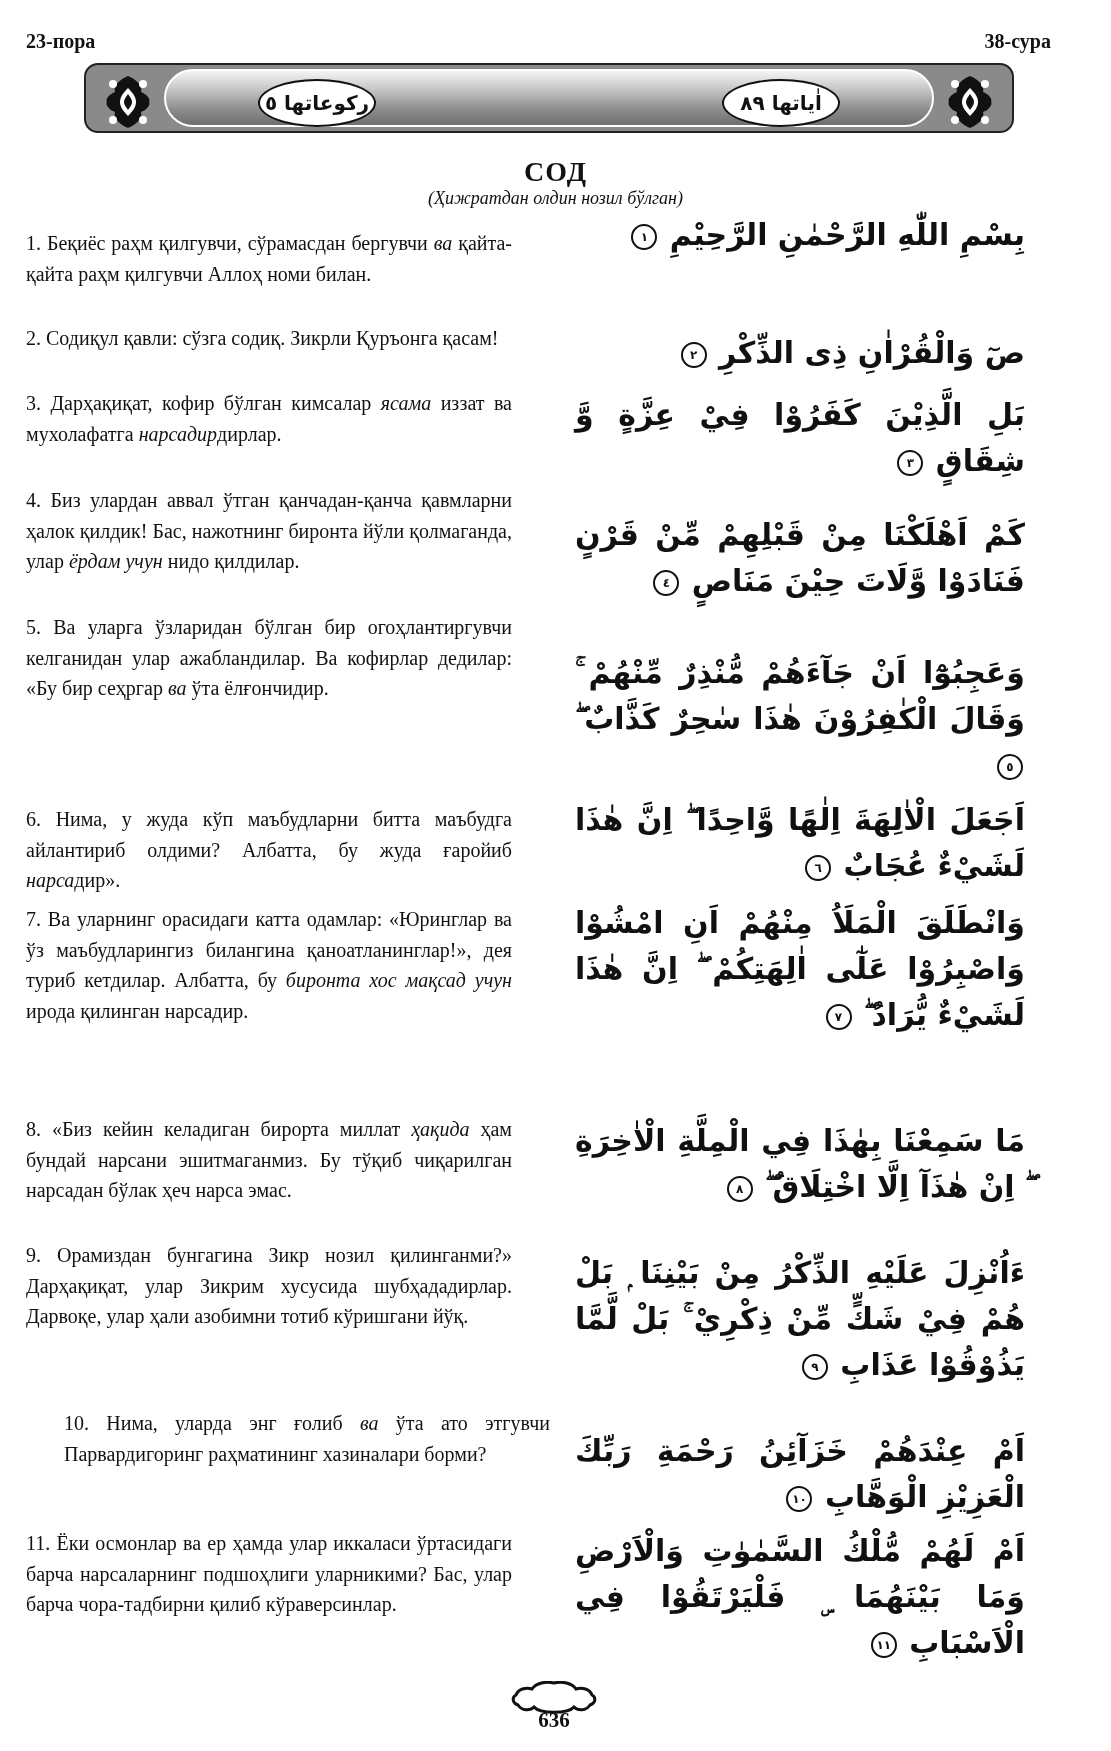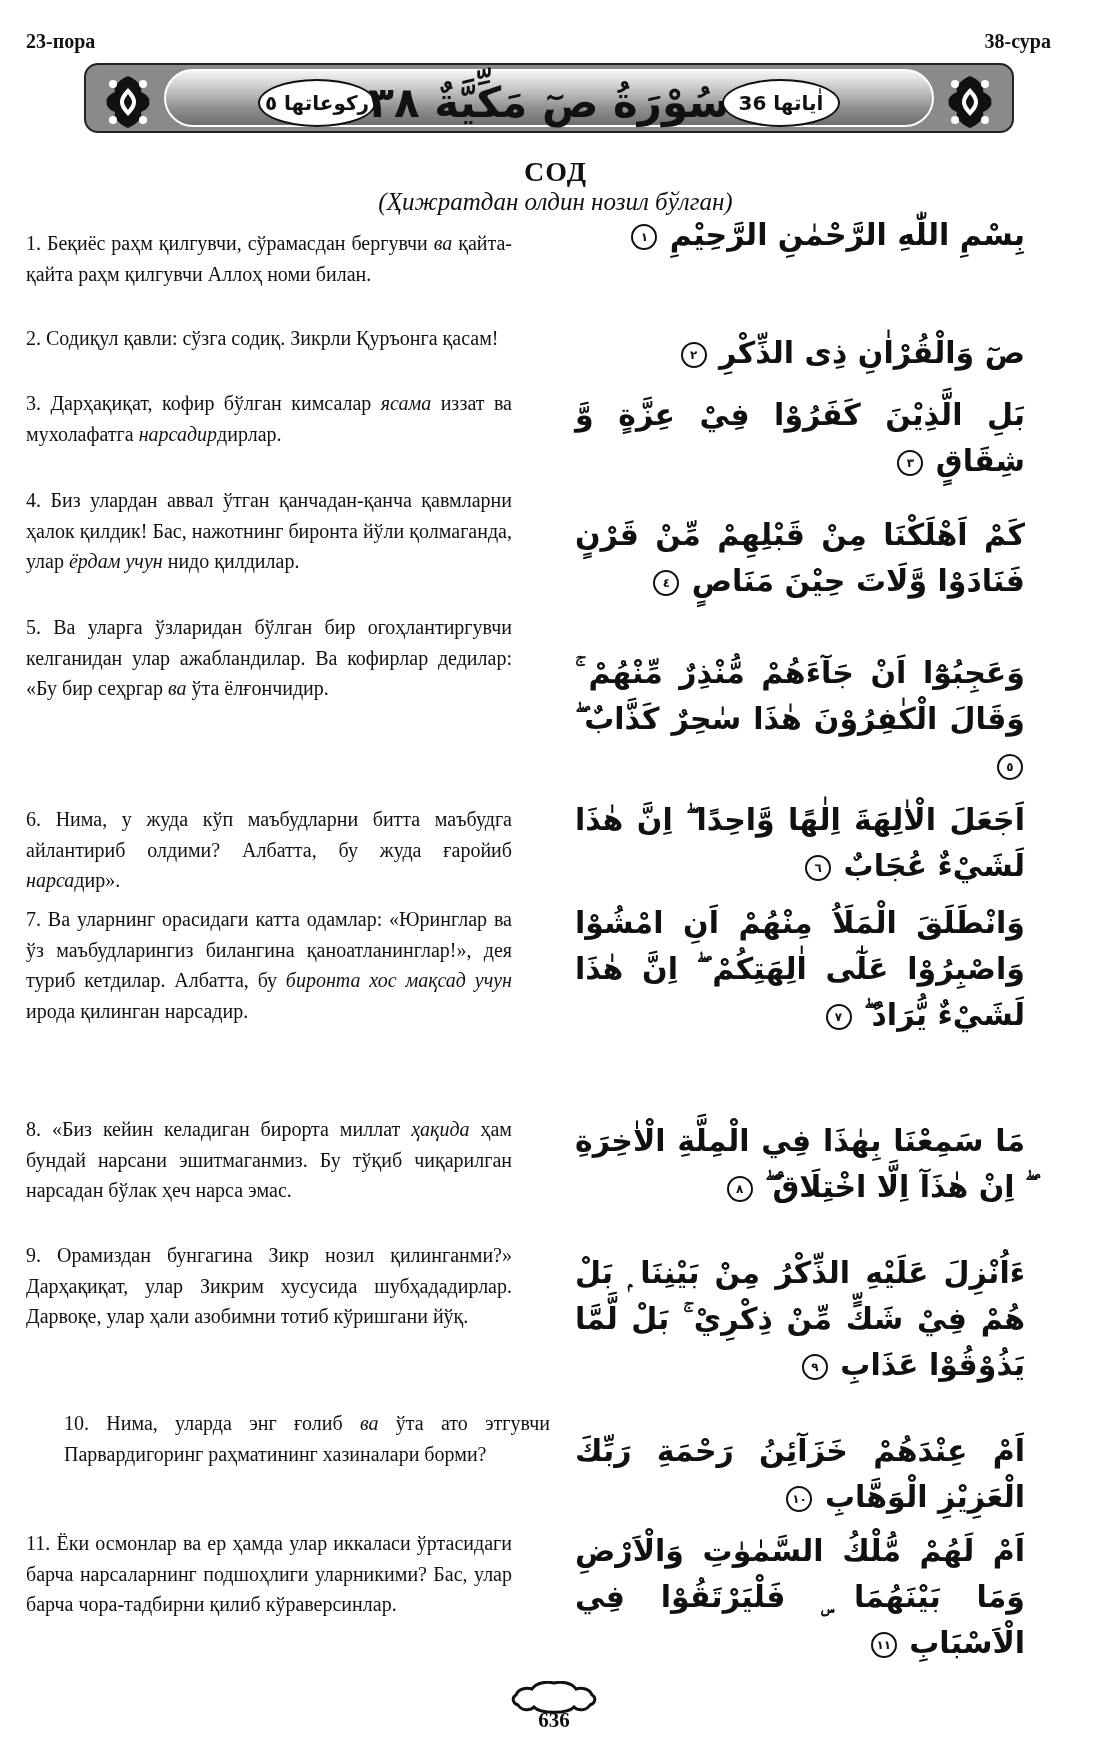"سُوْرَةُ صٓ مَكِّيَّةٌ ٣٨" div.banner-title { html: <div>سُوْرَةُ صٓ مَكِّيَّةٌ ٣٨</div> -> none }
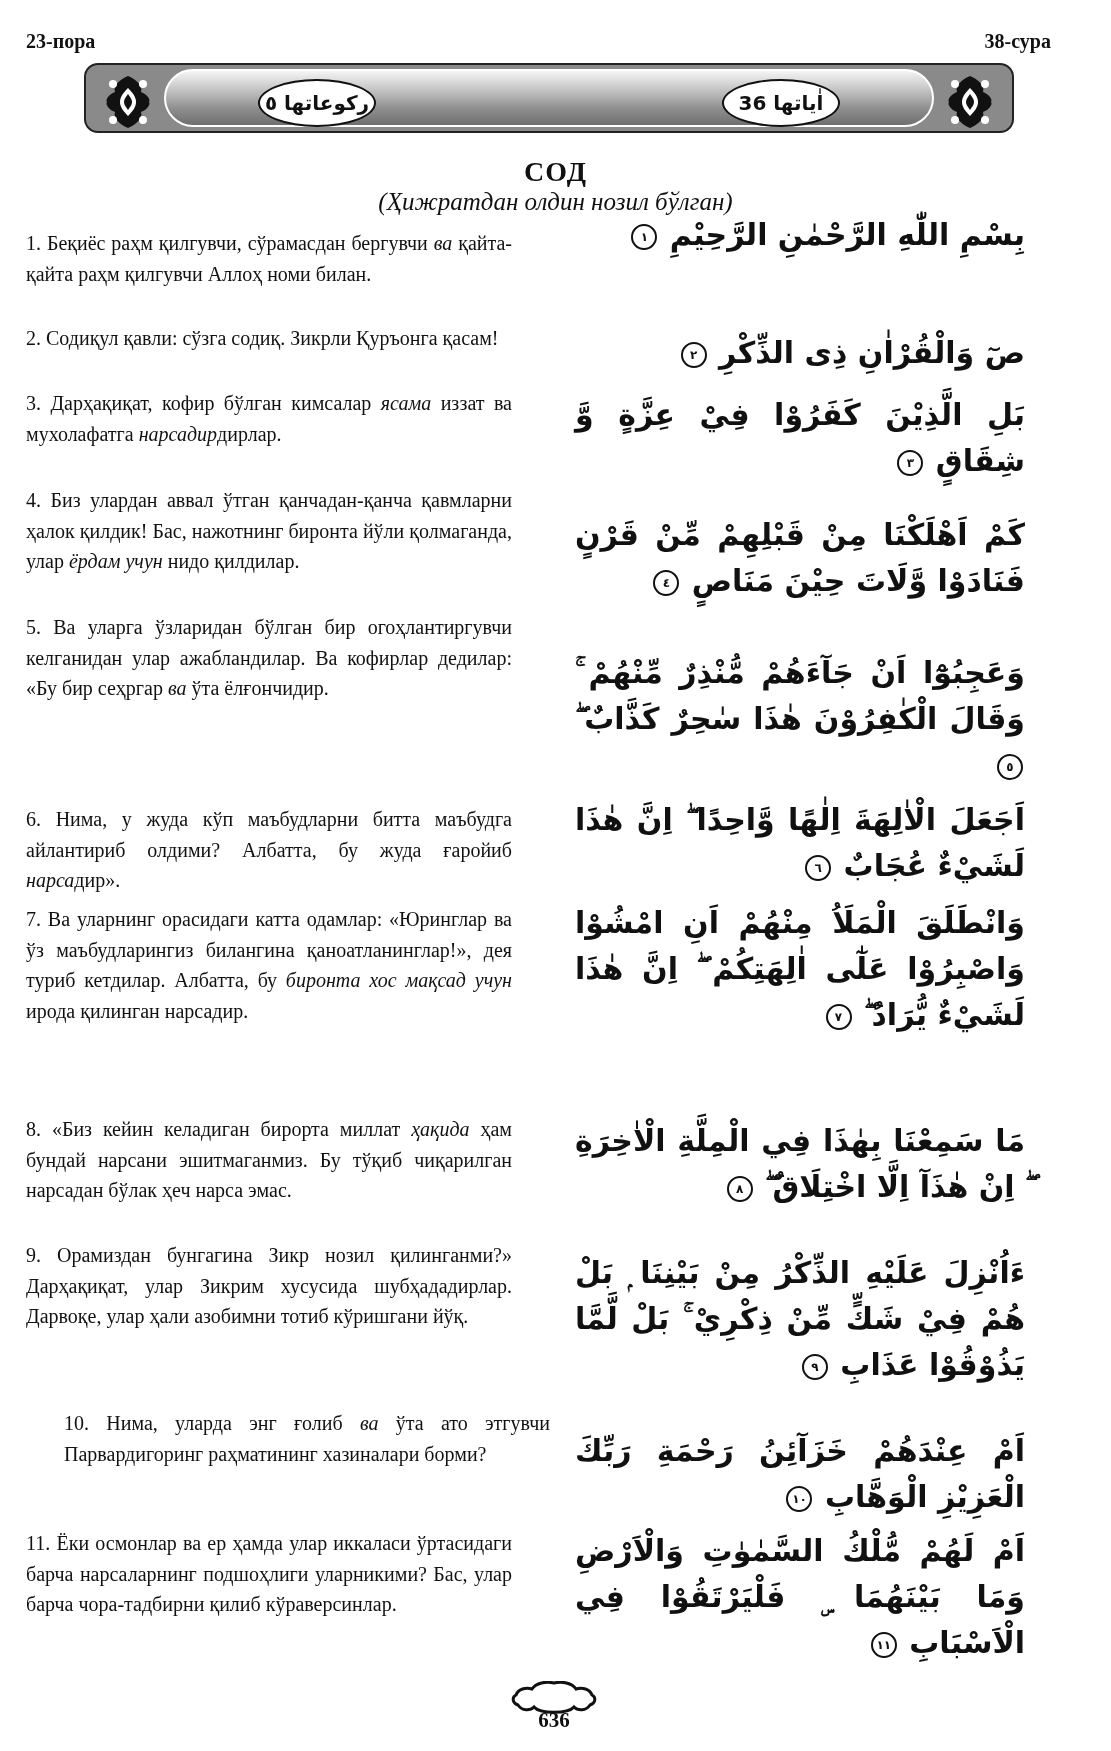"اٰیاتها 36" div.oval { text: 36 -> ٨٩ }
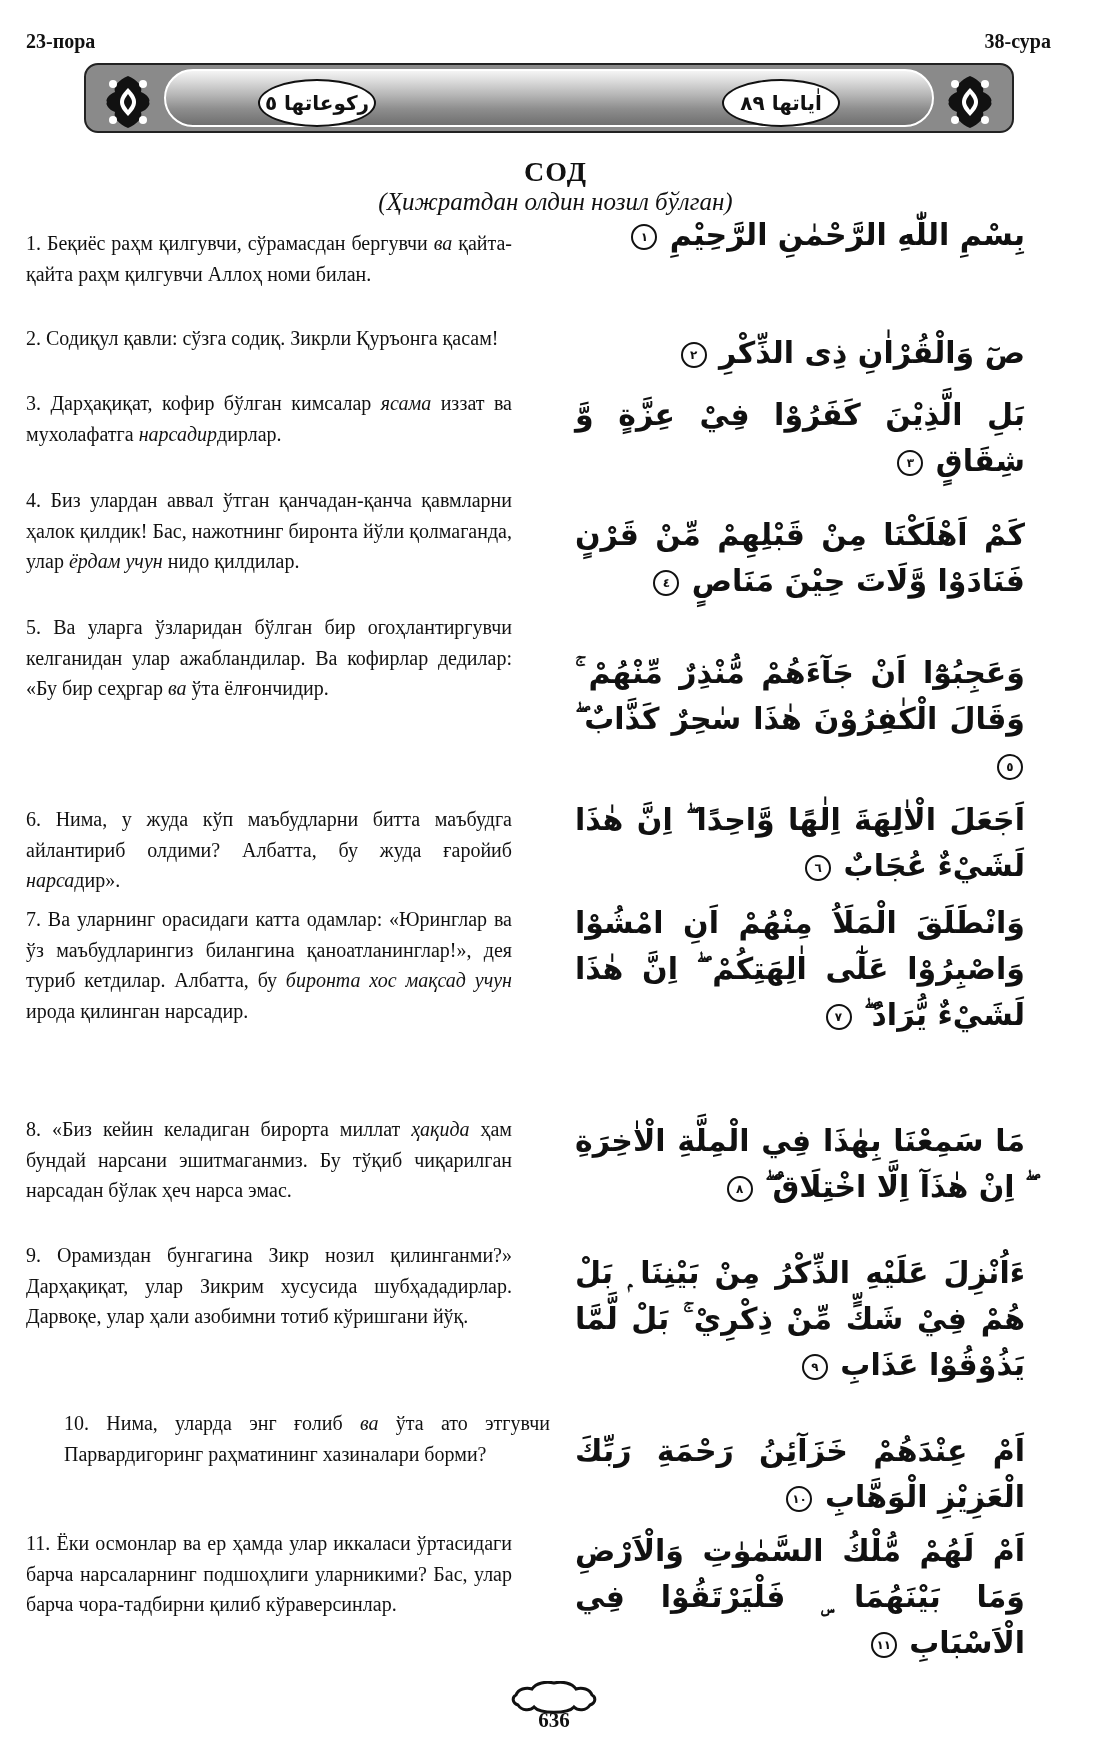"(Ҳижратдан олдин нозил бўлган)" .surah-sub { font-size: 25px -> 18px }
